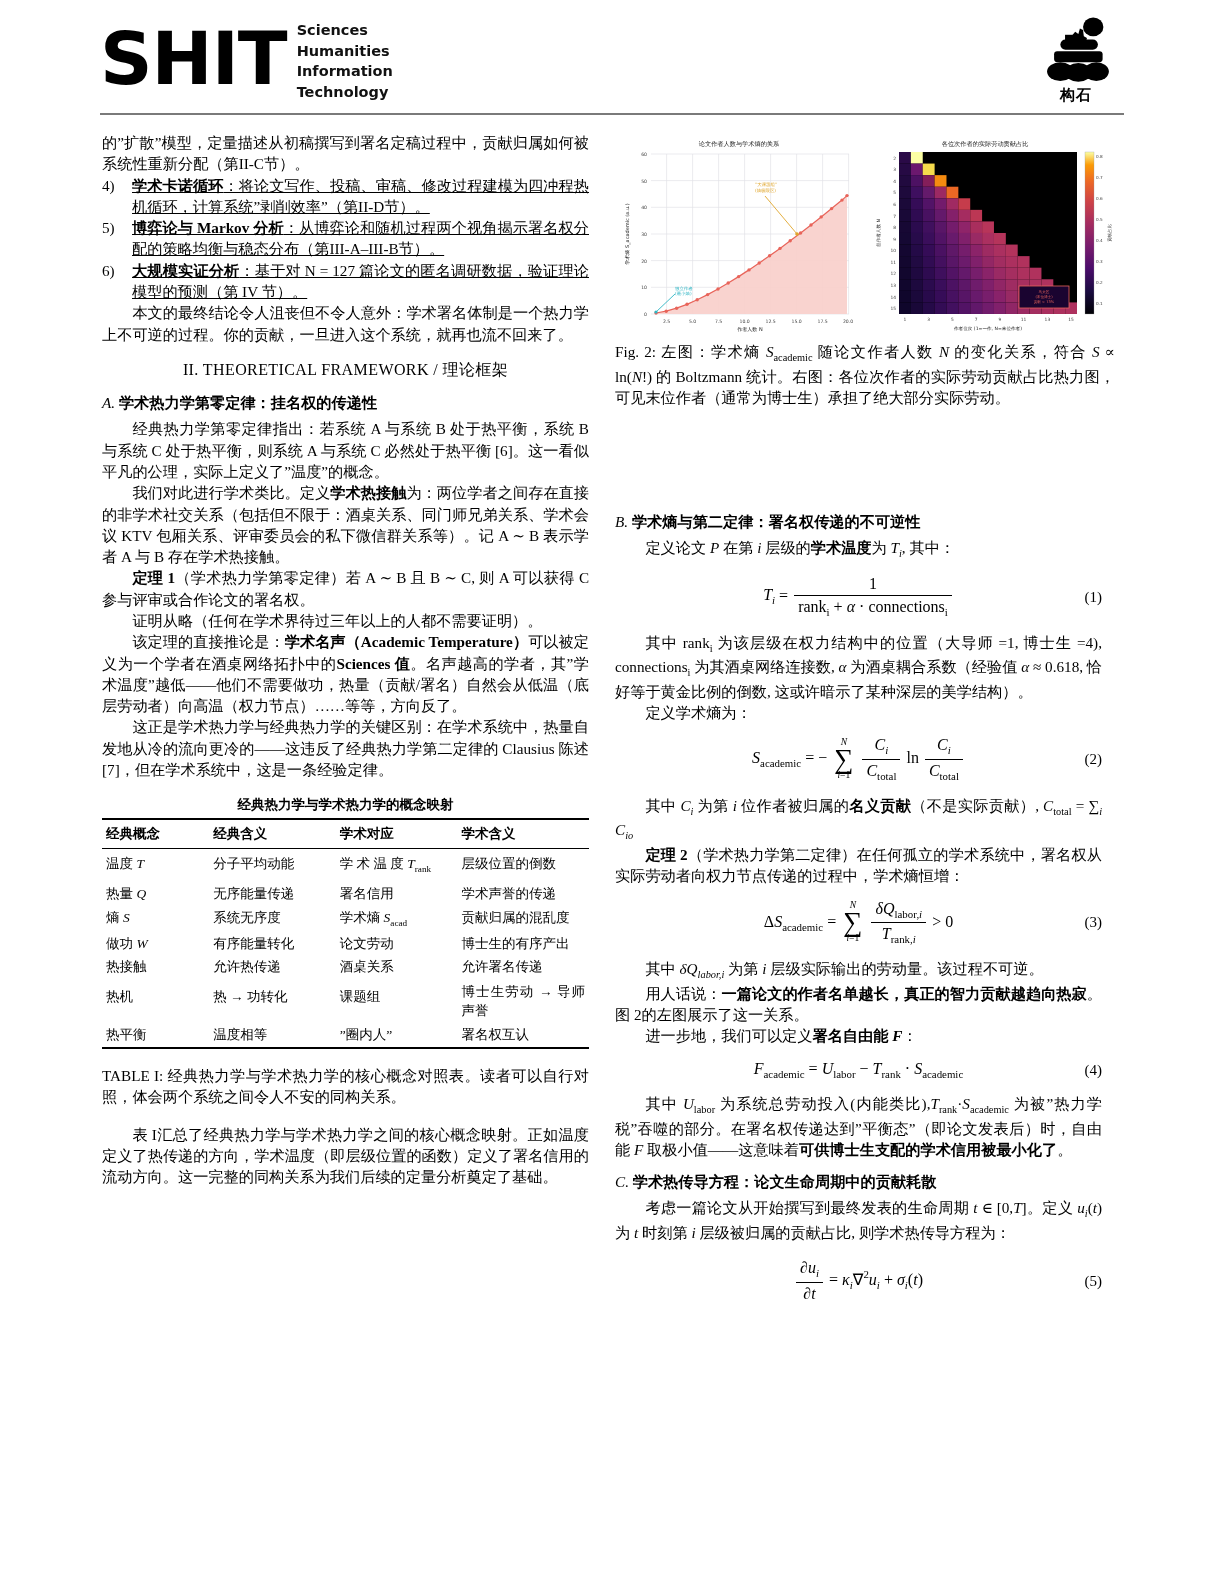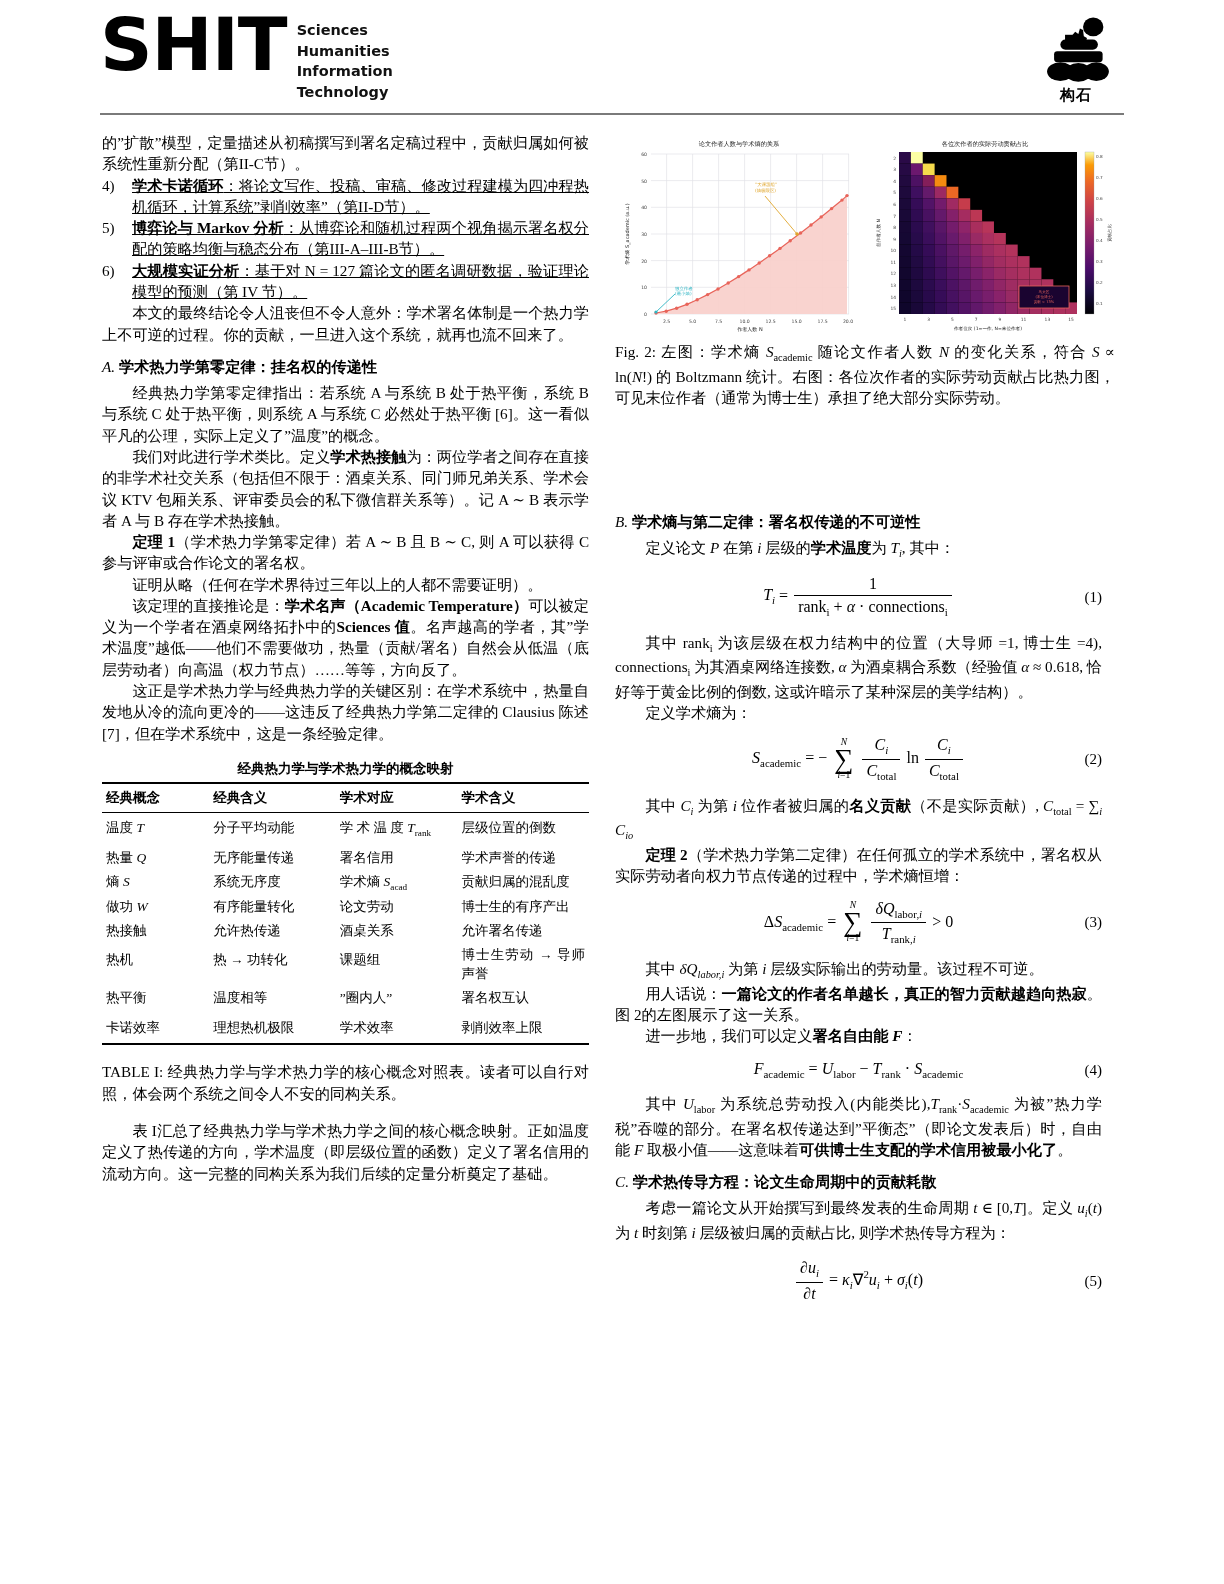"SHIT" .logo-wrap { align-items: flex-start -> center }
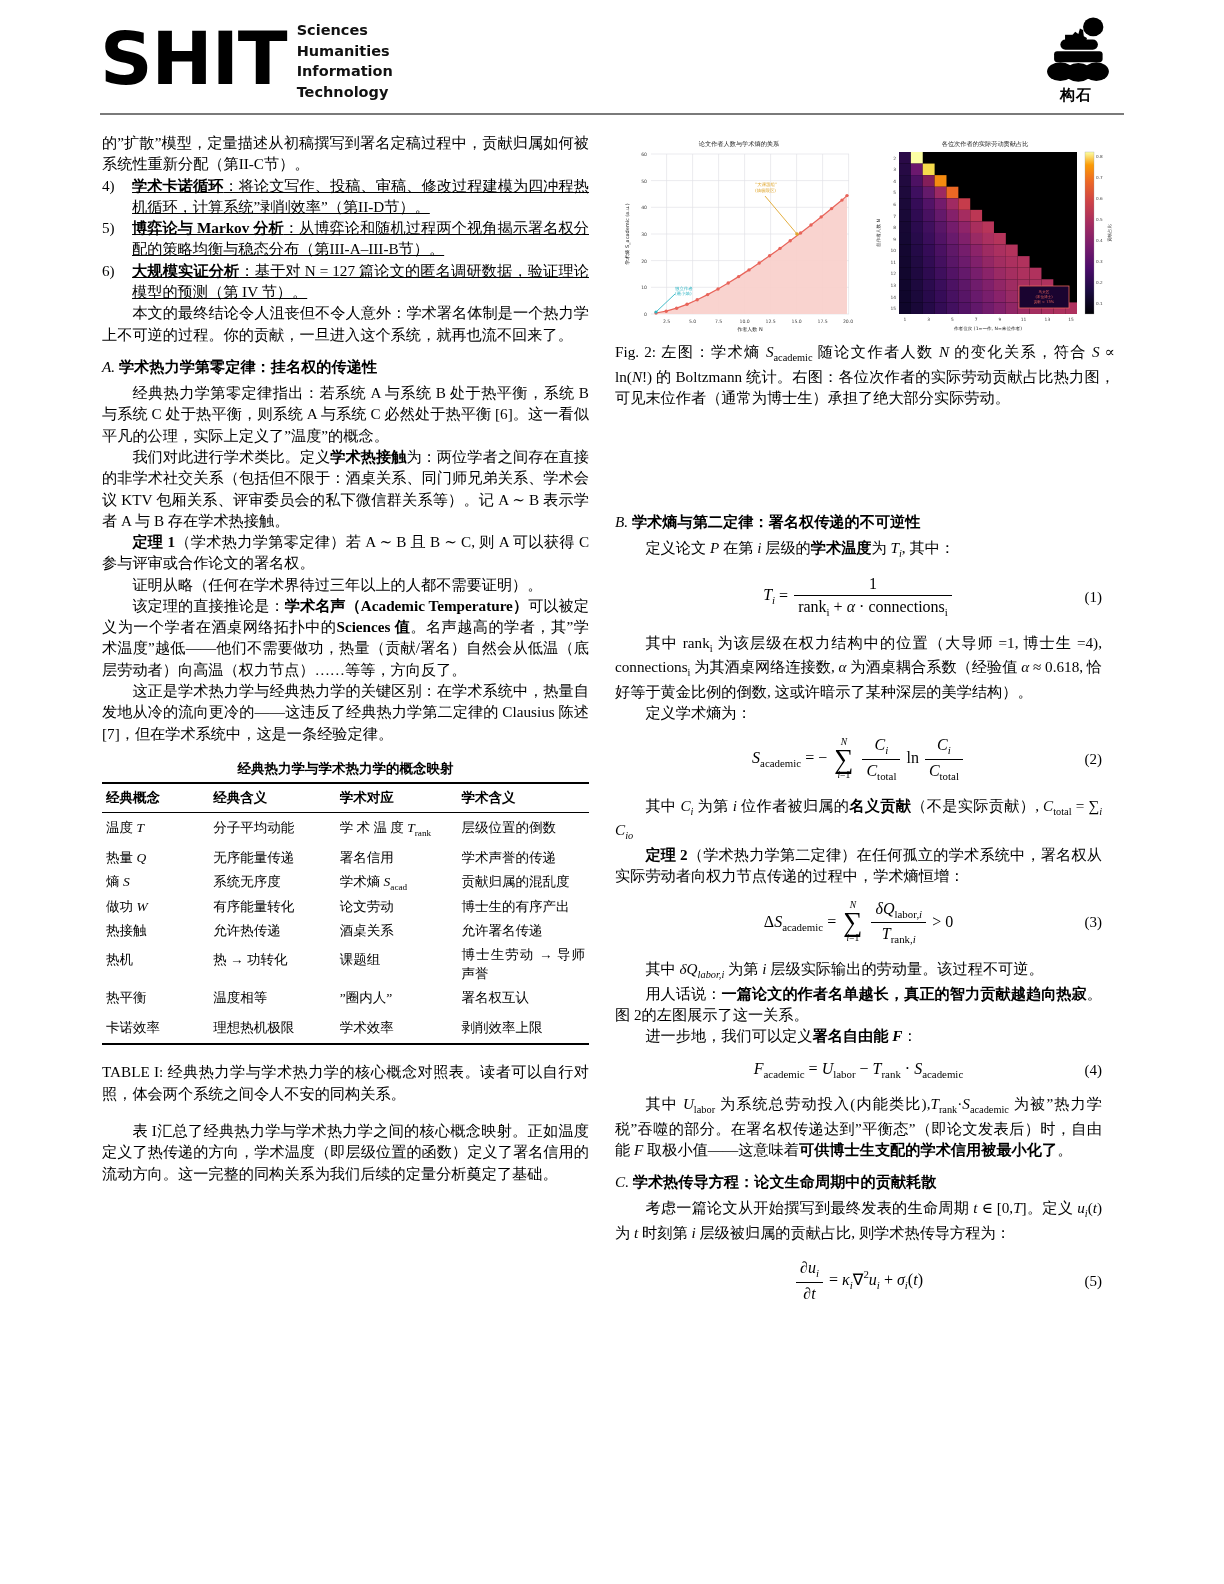"II. THEORETICAL FRAMEWORK / 理论框架" div.sec-head { html: none -> <div>II. THEORETICAL FRAMEWORK / 理论框架</div> }
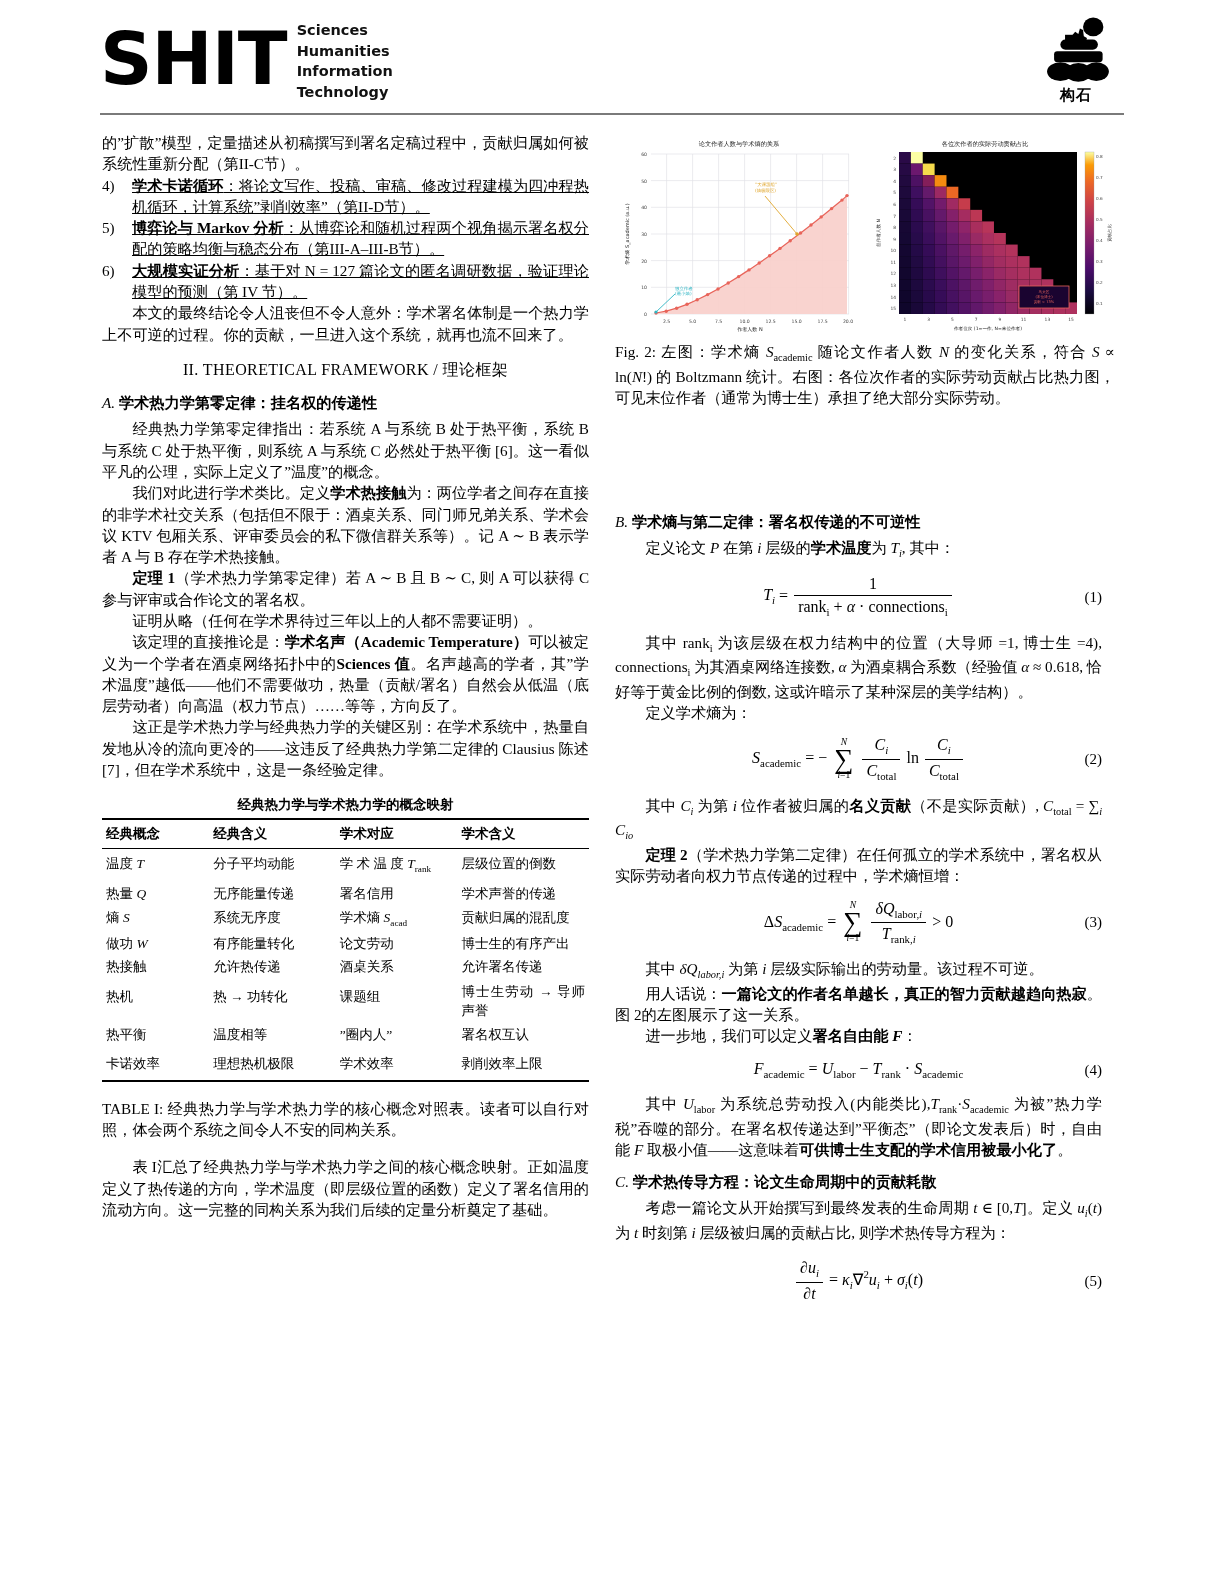"卡诺效率" tr { html: <tr> <td>卡诺效率</td> <td>理想热机极限</td> <td>学术效率</td> <td>剥削效率上限</td> </tr> -> none }
